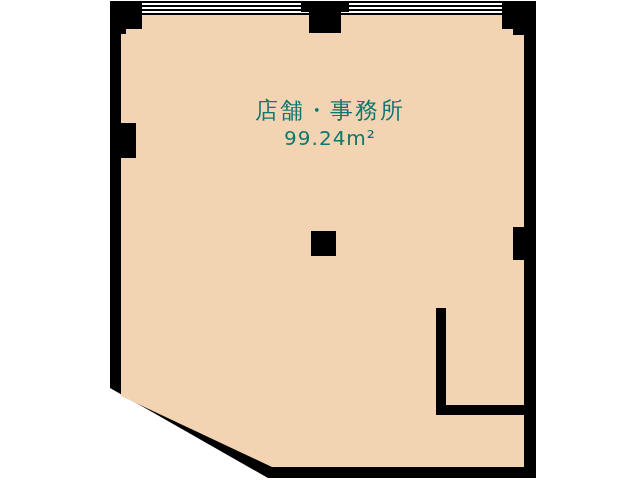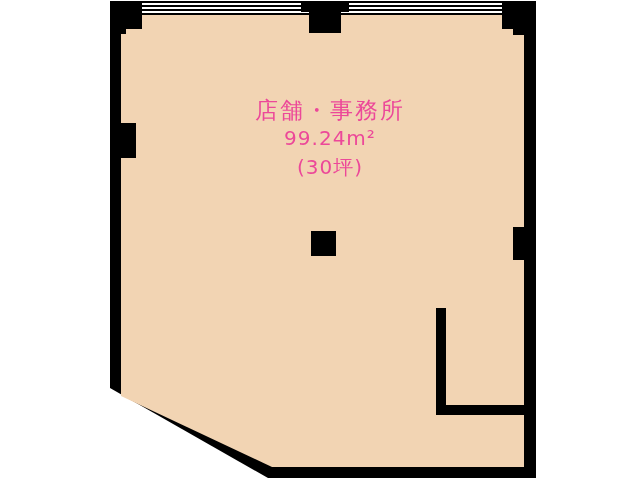"店舗・事務所" .labels { color: #ec4899 -> #0f766e }
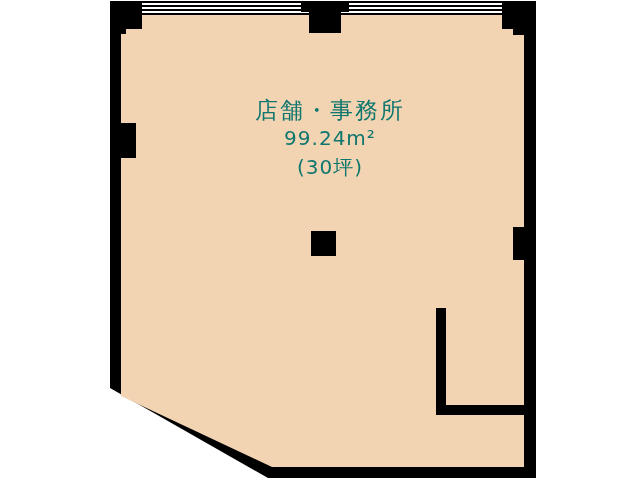"(30坪)" div.room-tsubo { html: <div>(30坪)</div> -> none }
